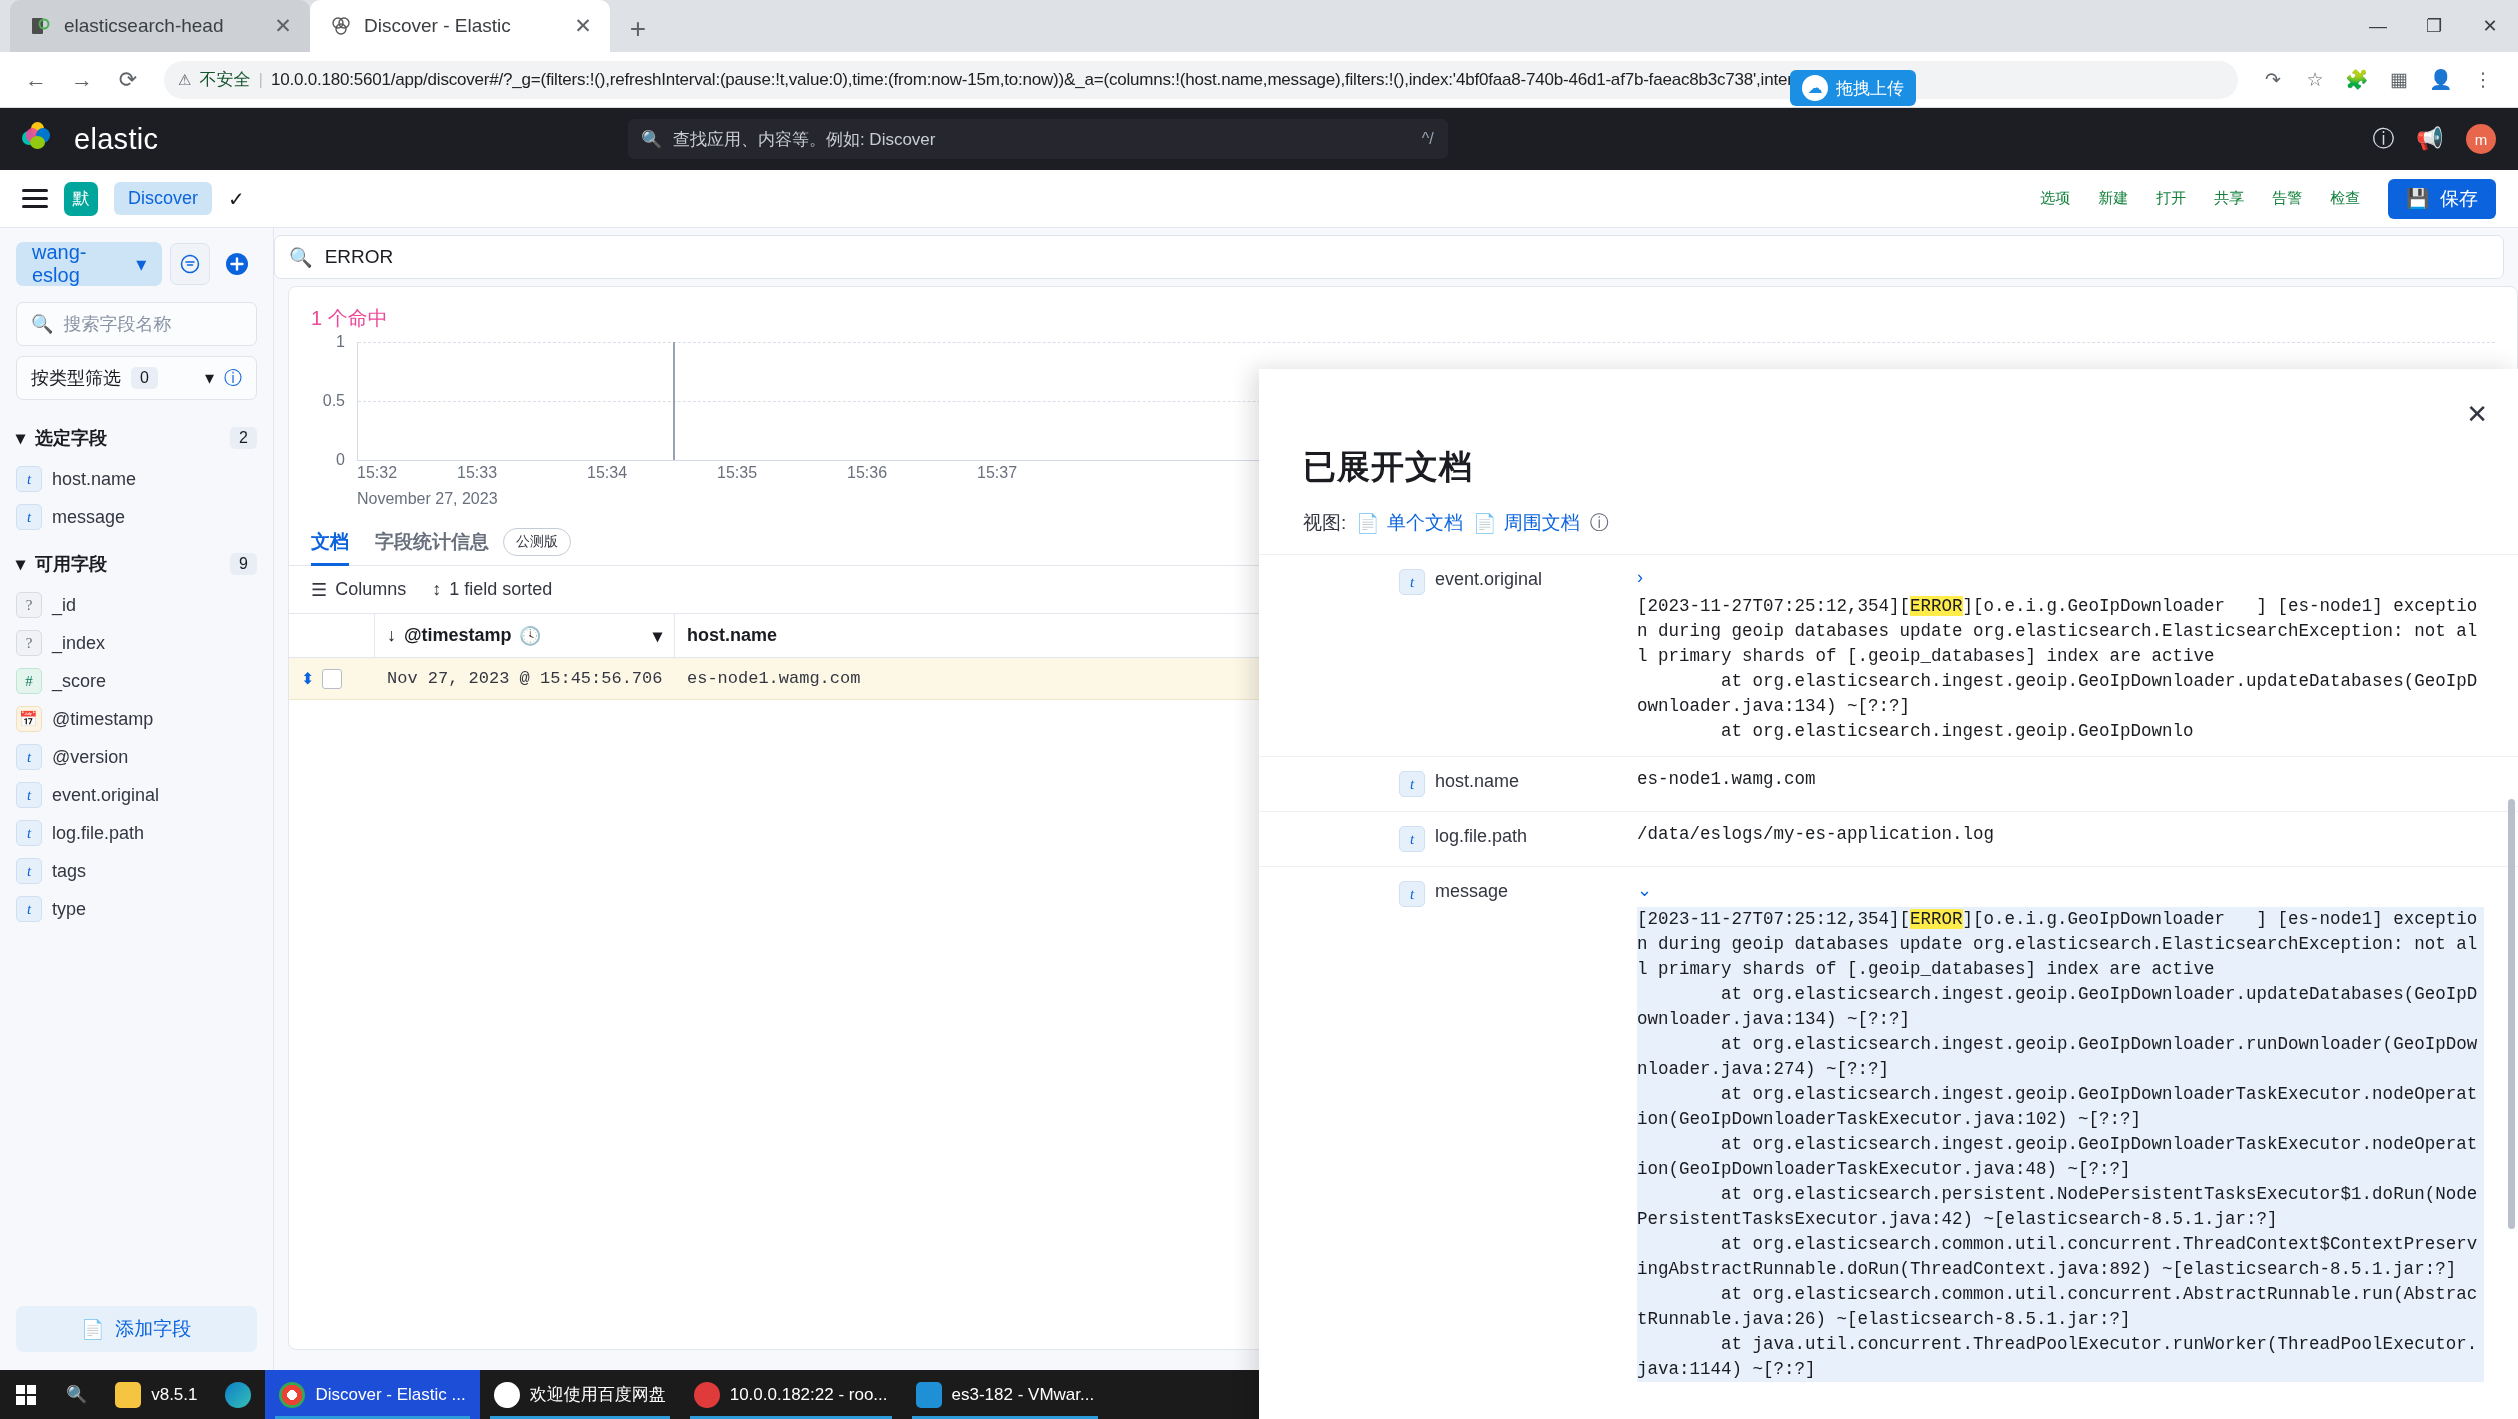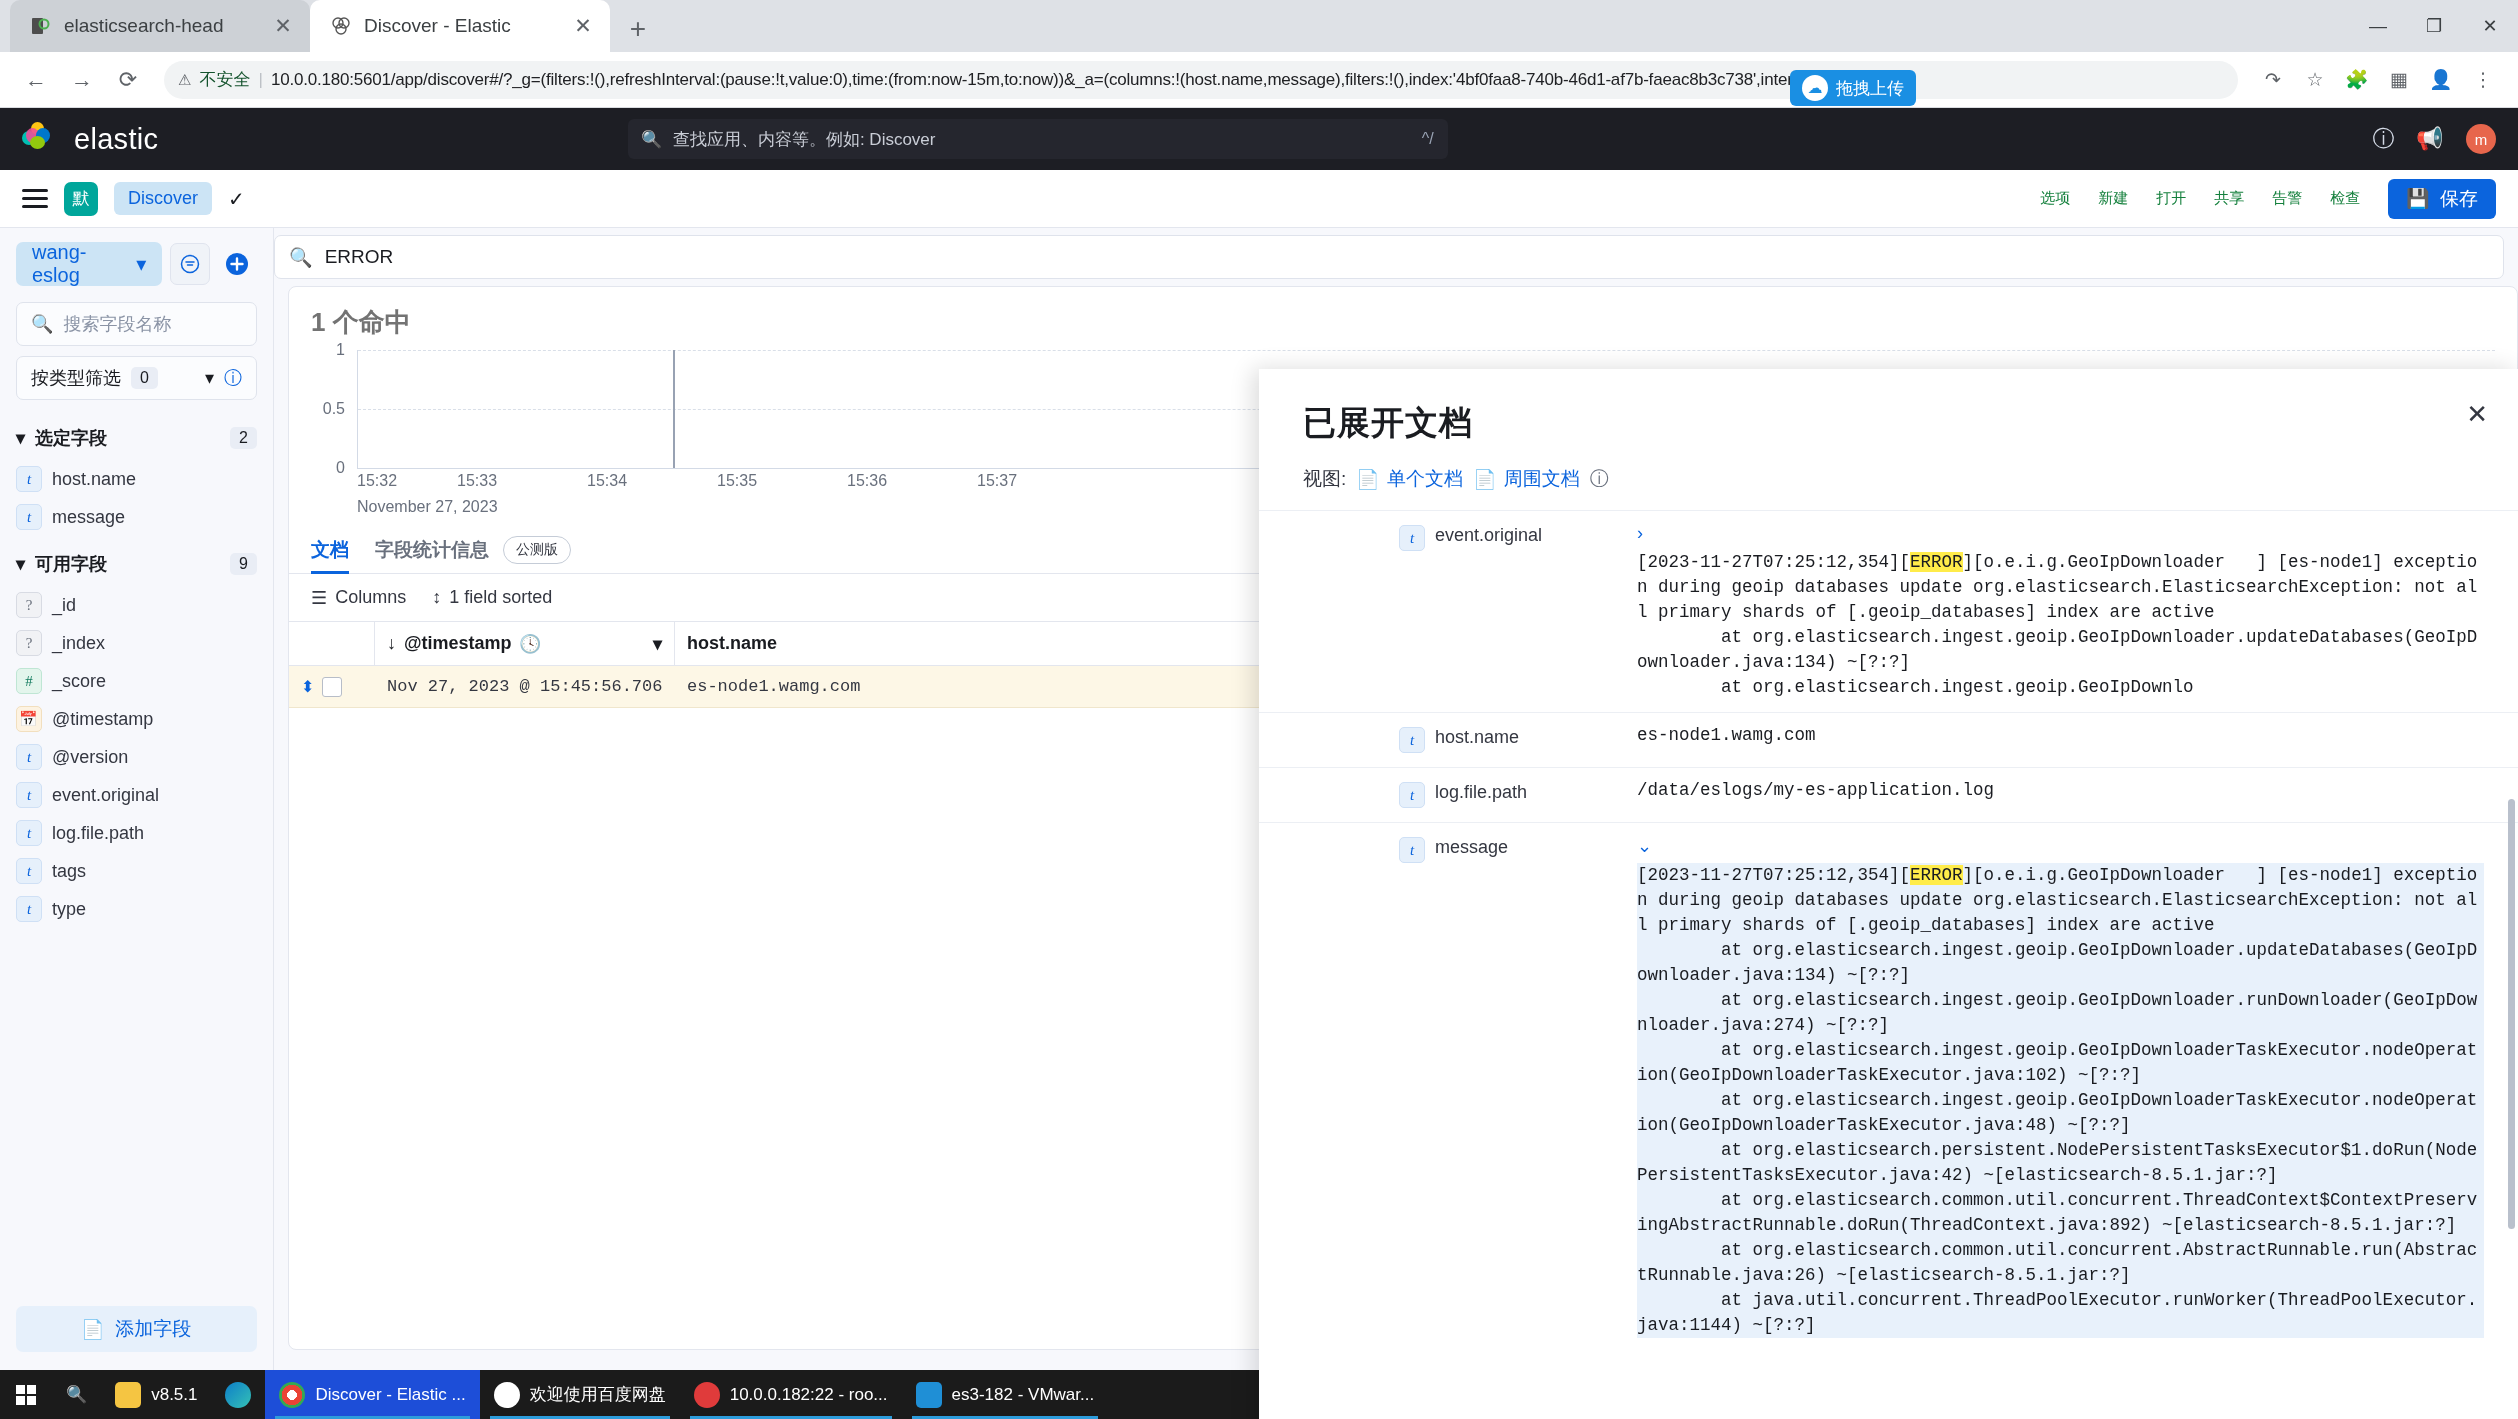"1 个命中" .hits { color: #737373 -> #ec4899; font-size: 26px -> 20px; font-weight: bold -> normal }
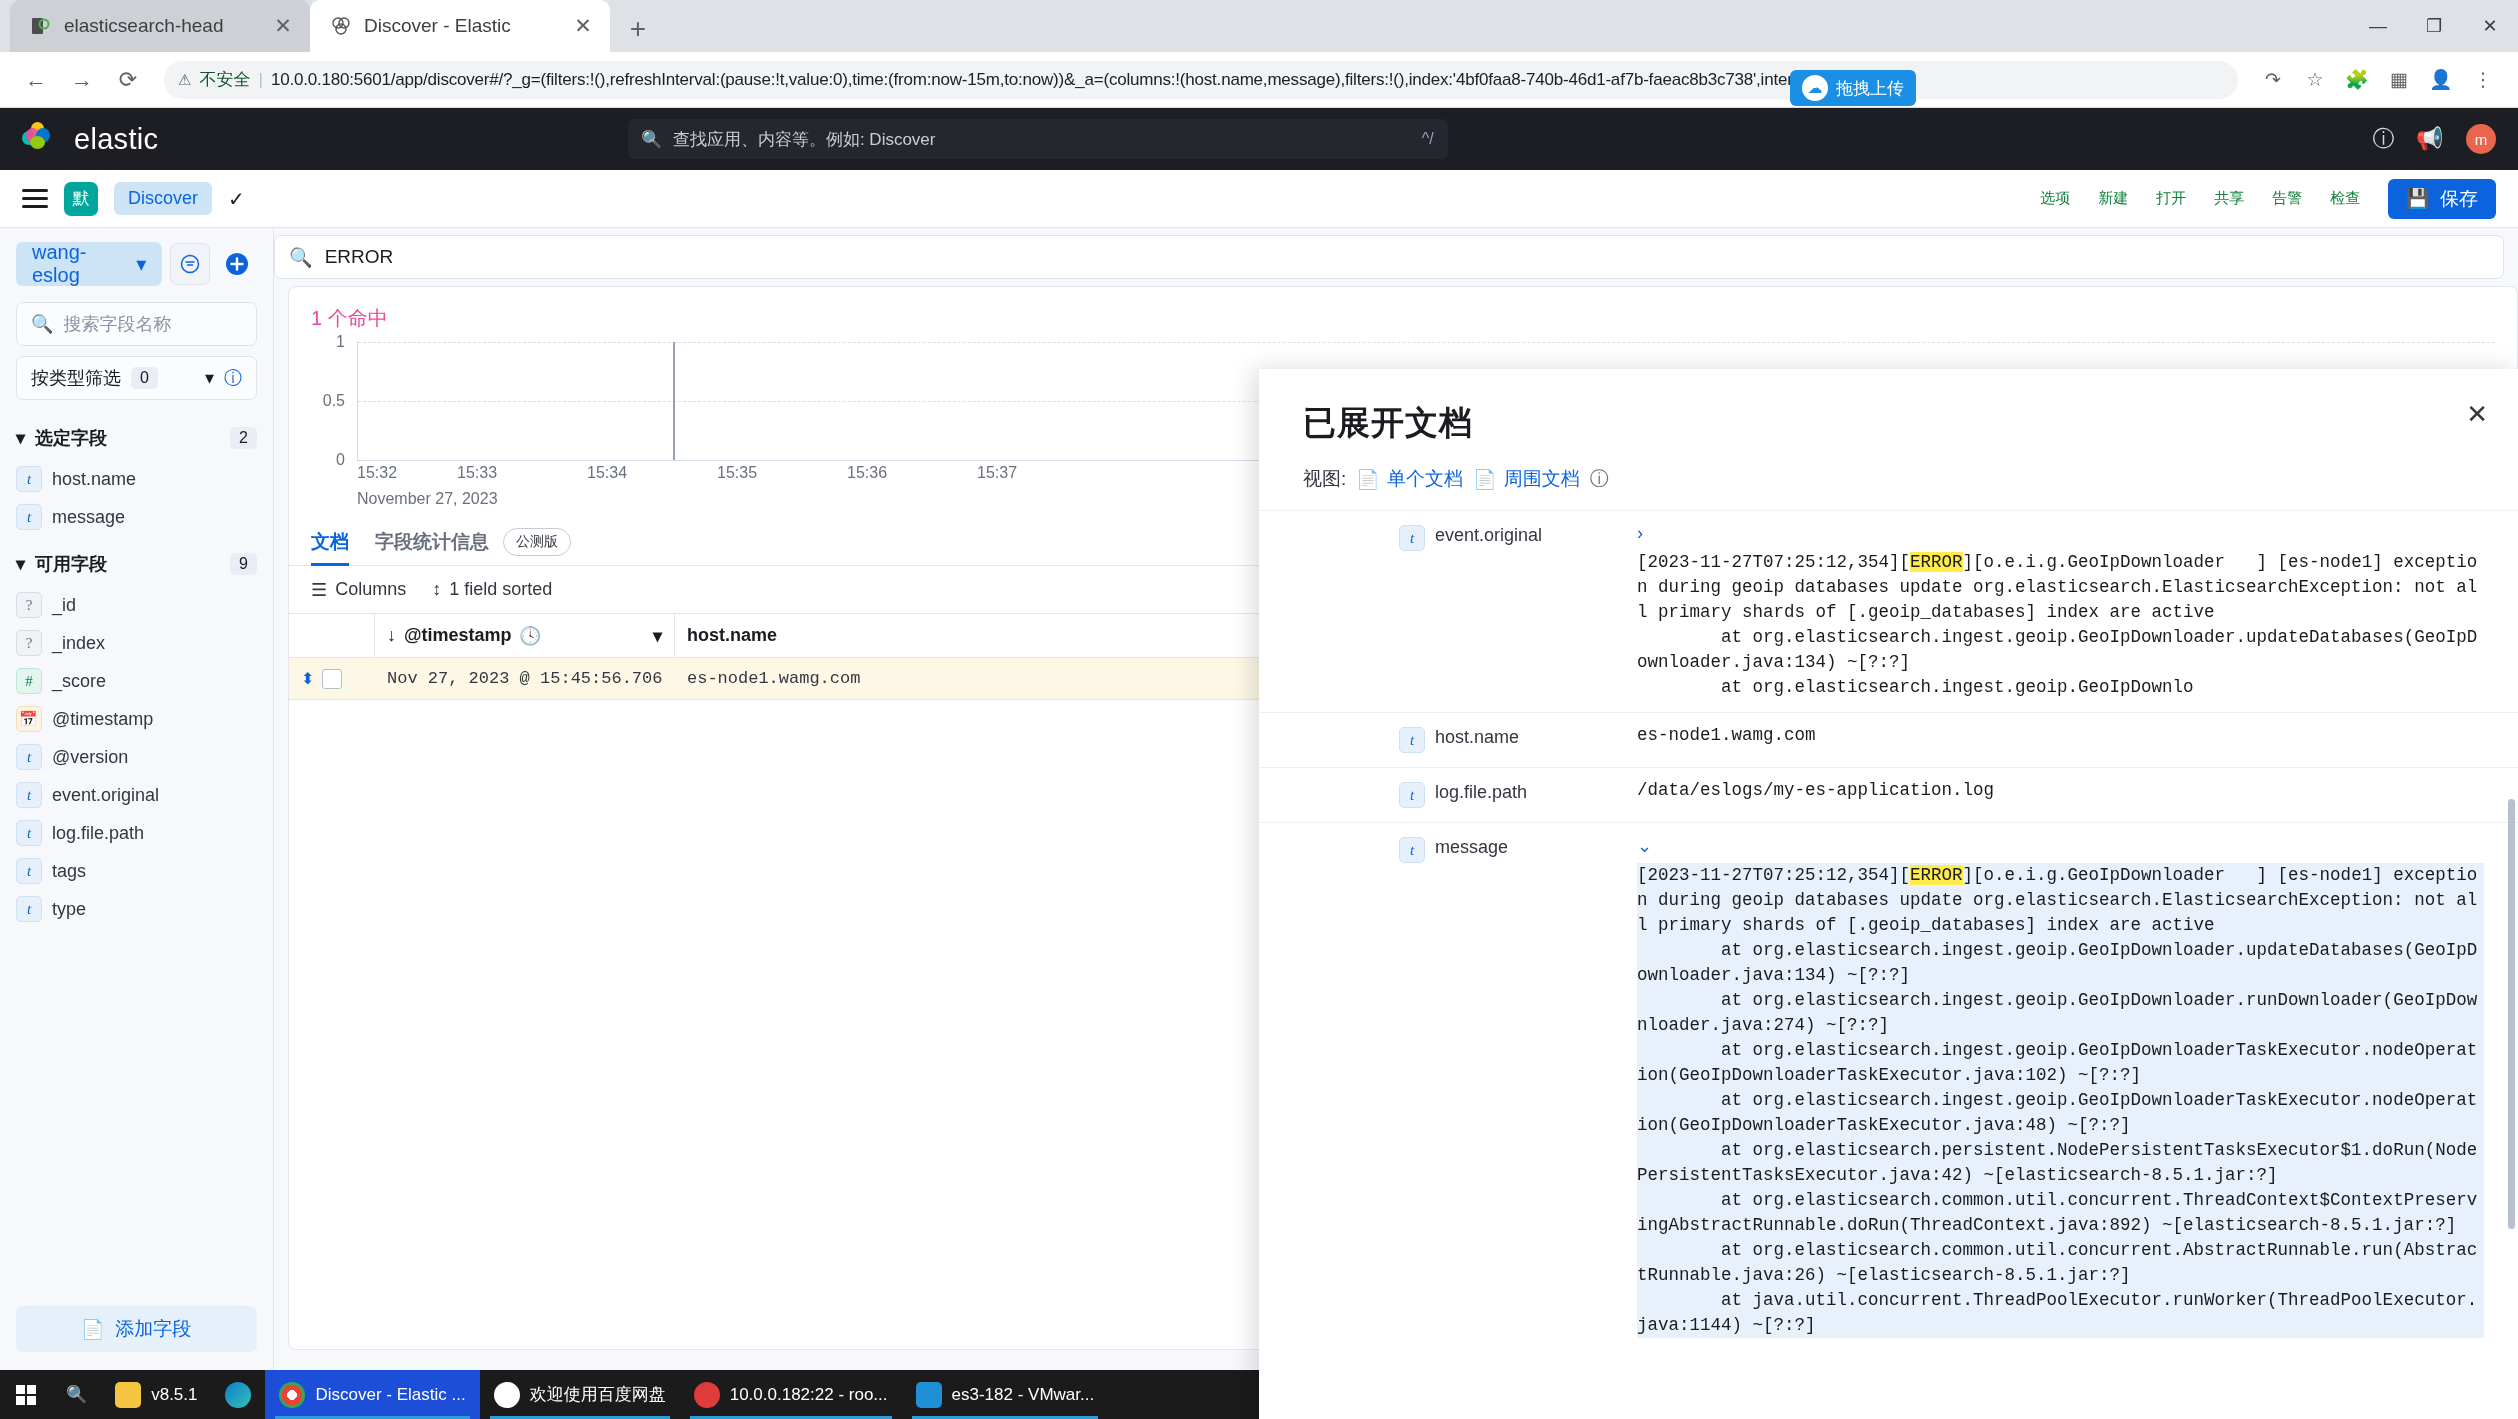"已展开文档" .fly-title { margin-top: none -> 44px }
